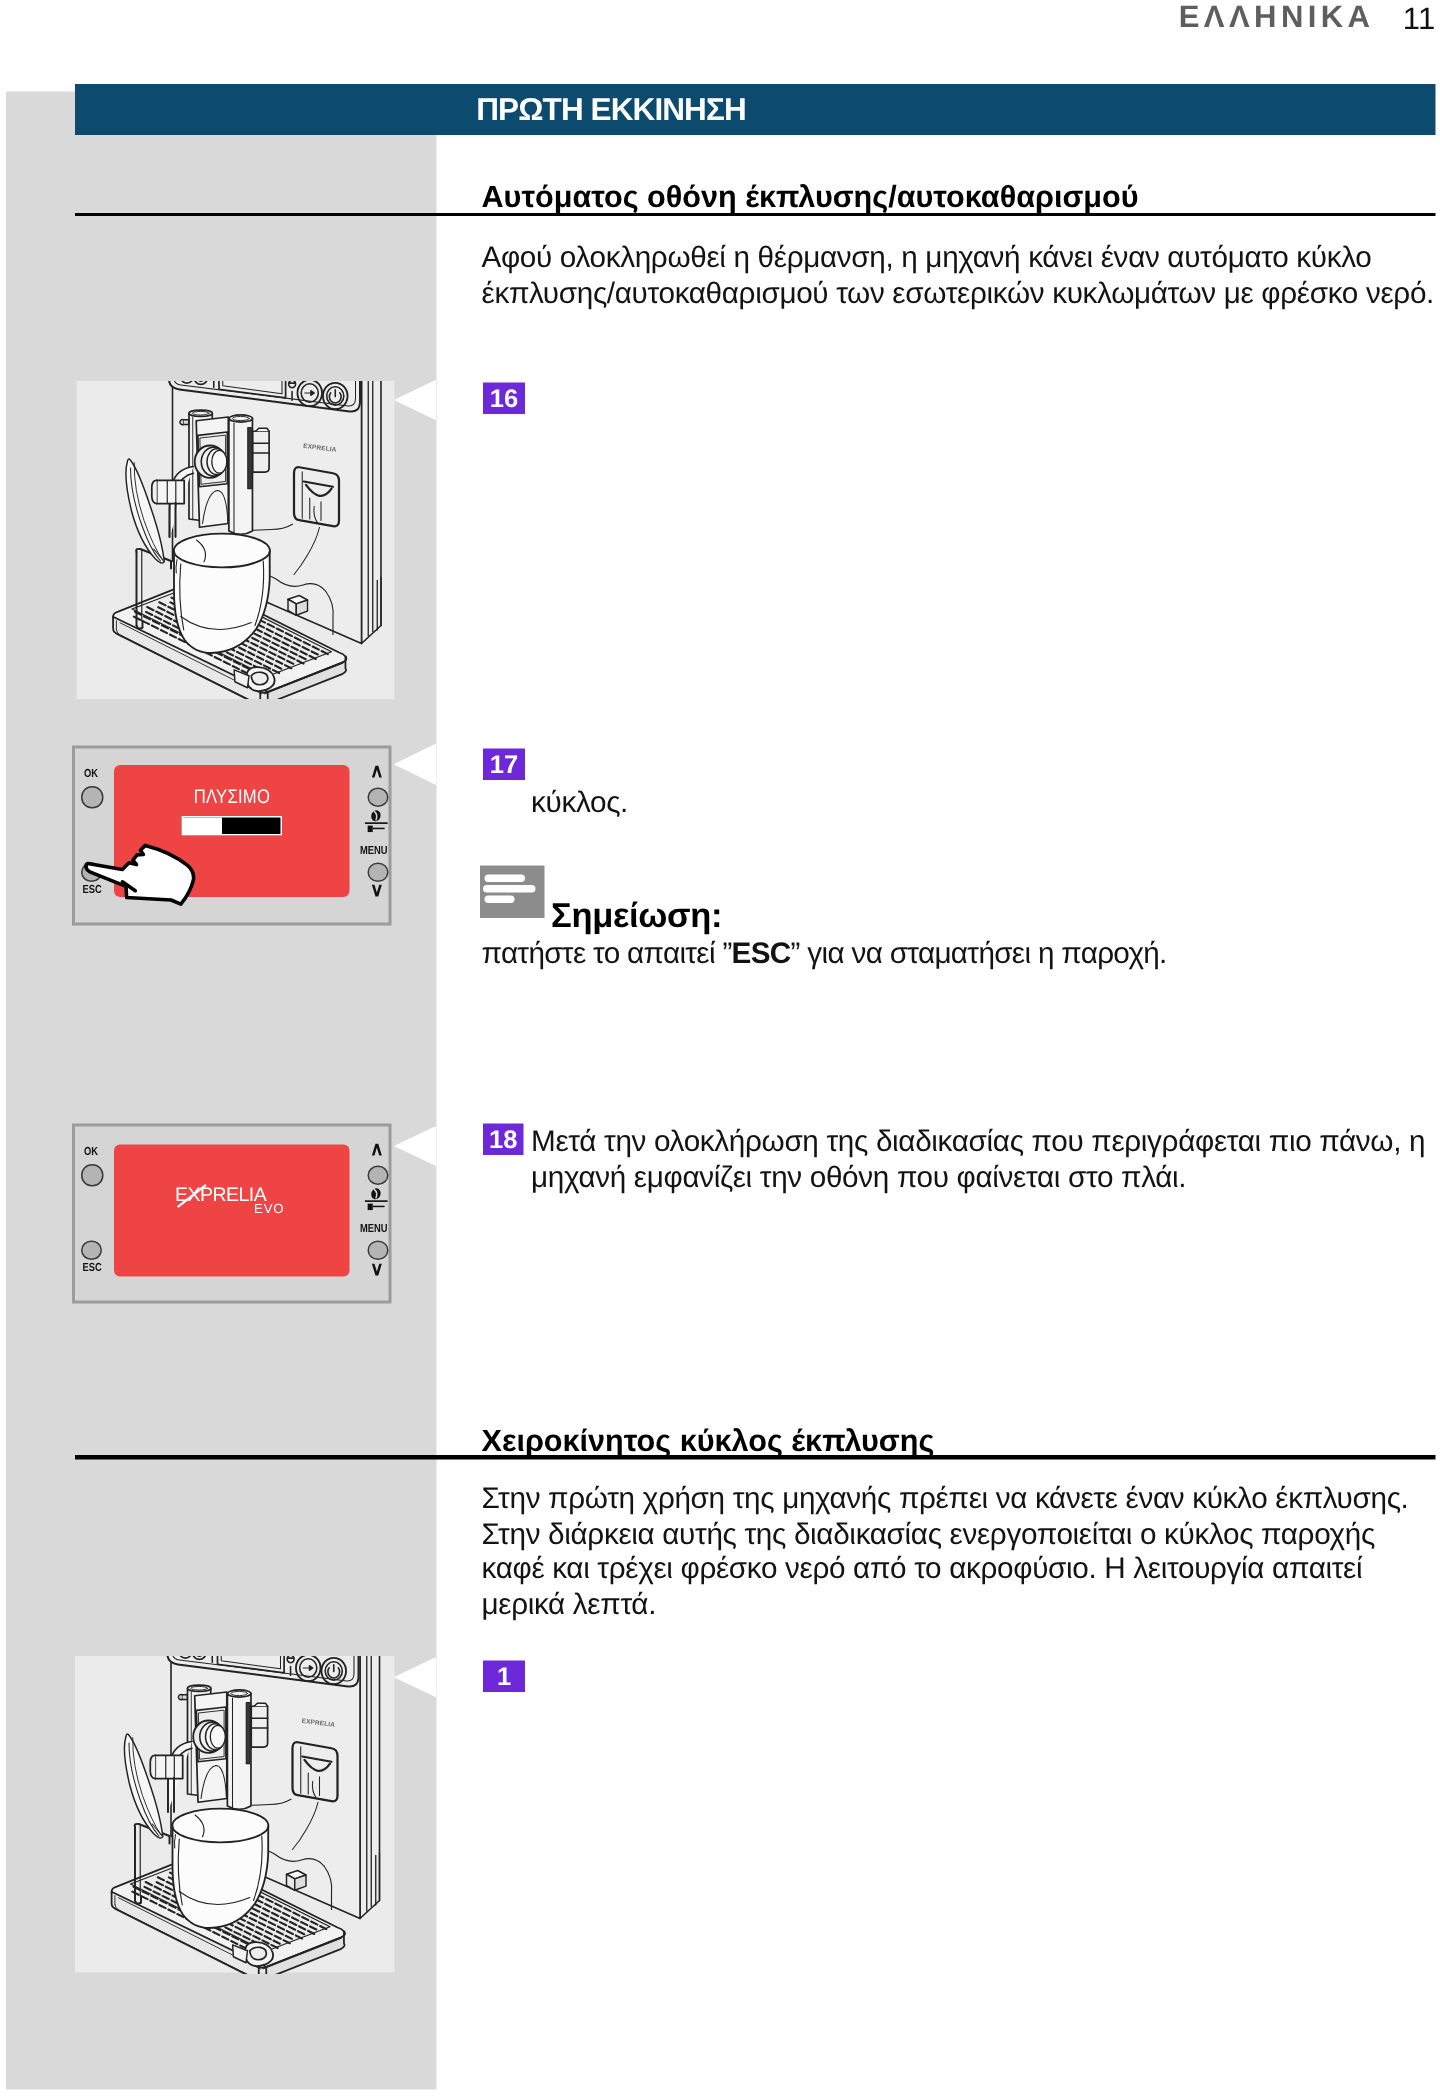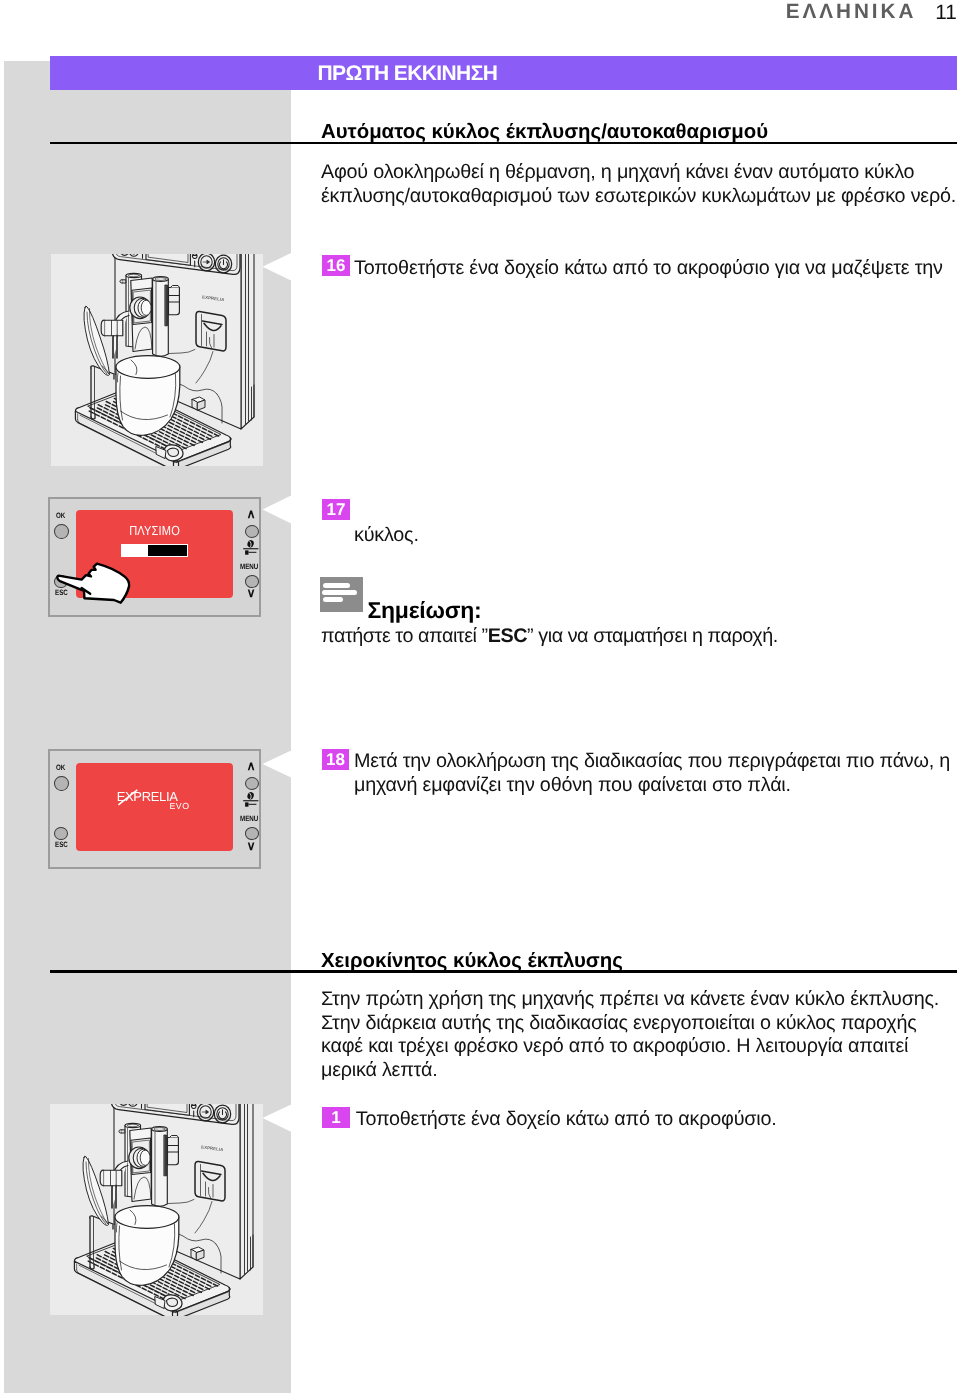"ΠΡΩΤΗ ΕΚΚΙΝΗΣΗ" .secbar { background: #8b5cf6 -> #0c4a6e }
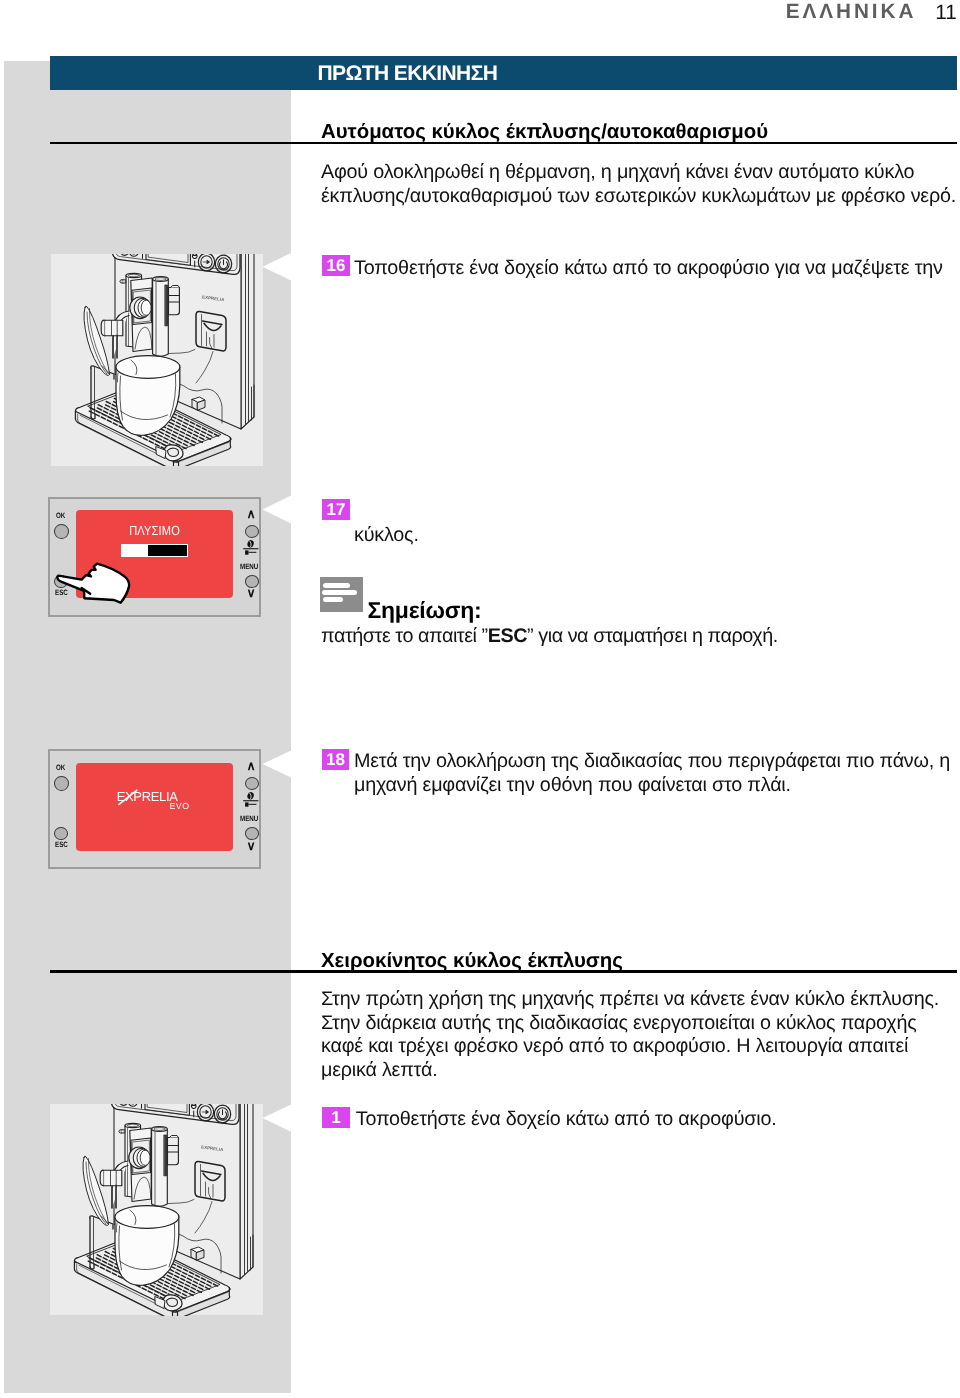"Αυτόματος κύκλος έκπλυσης/αυτοκαθαρισμού" div.h2 { text: κύκλος -> οθόνη }
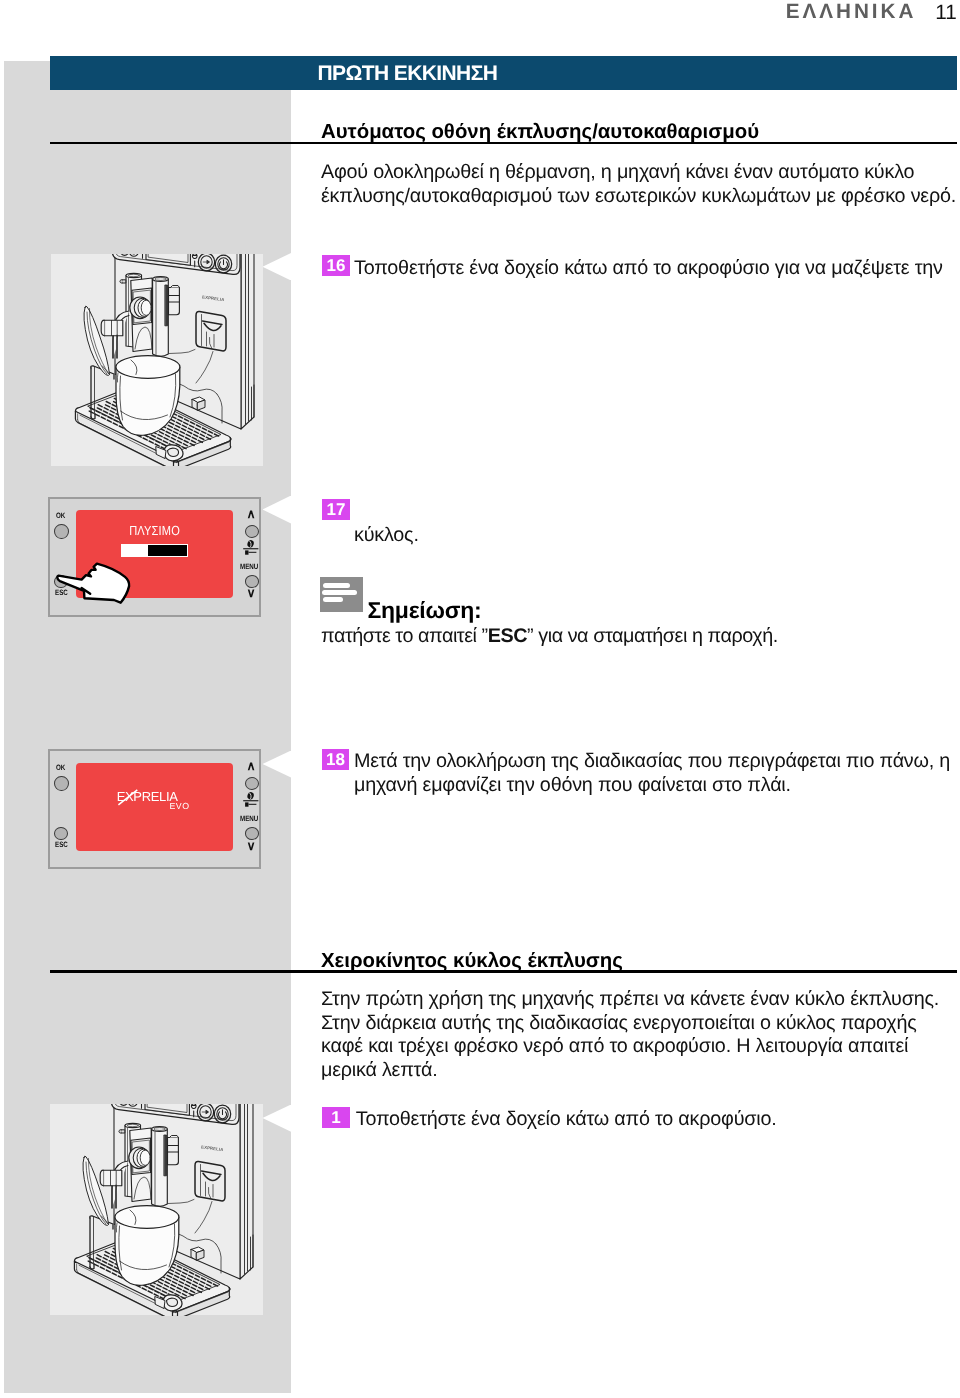"16" .numbox { background: #d946ef -> #6d28d9 }
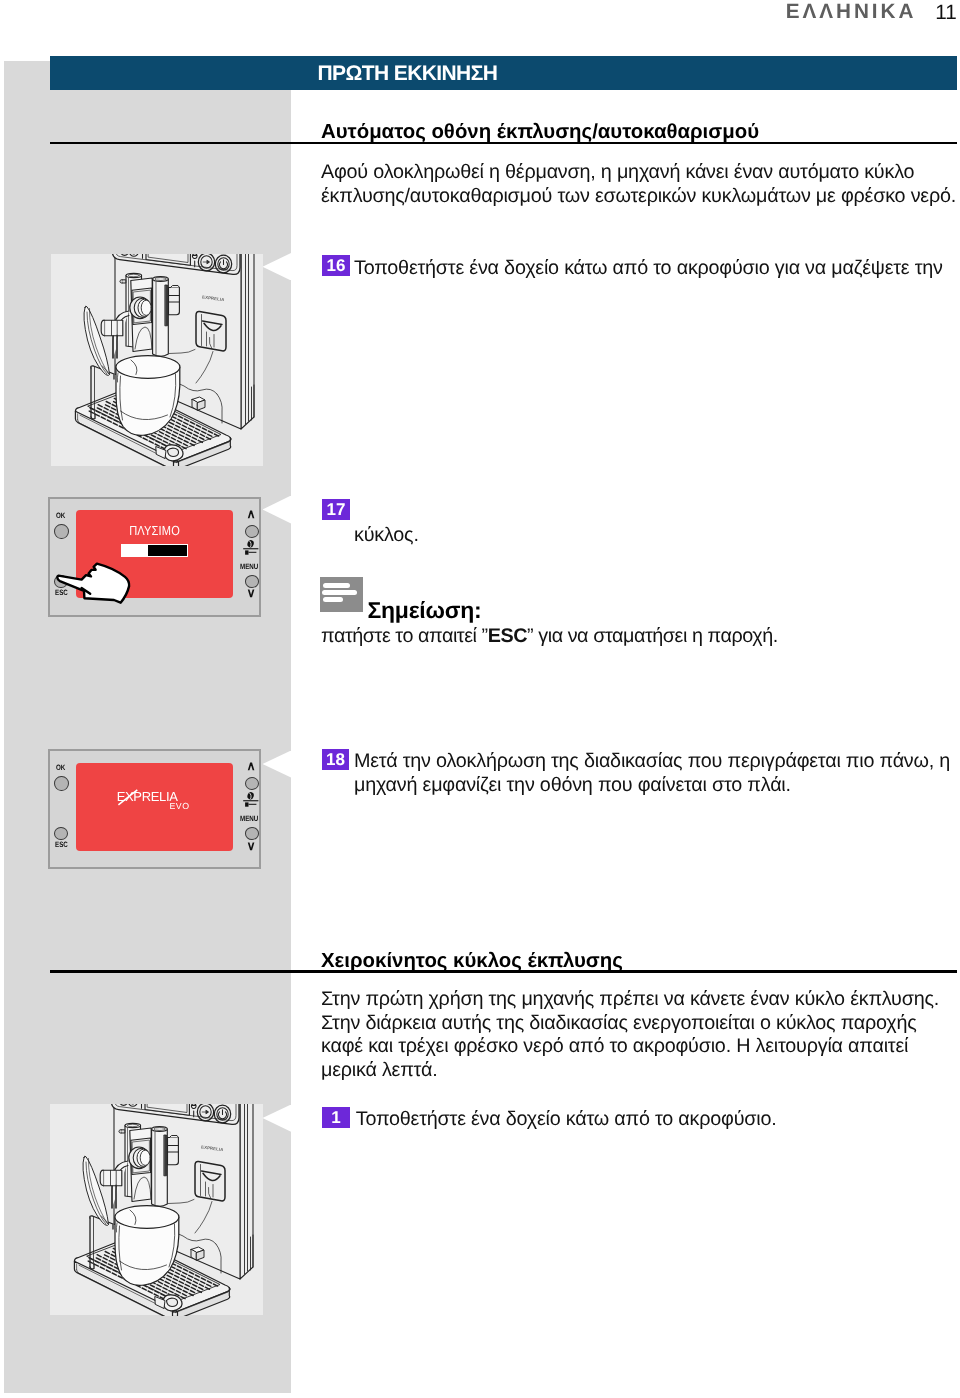"Τοποθετήστε ένα δοχείο κάτω από το ακροφύσιο" span { html: <span>Τοποθετήστε ένα δοχείο κάτω από το ακροφύσιο για να μαζέψετε την</span> -> none }
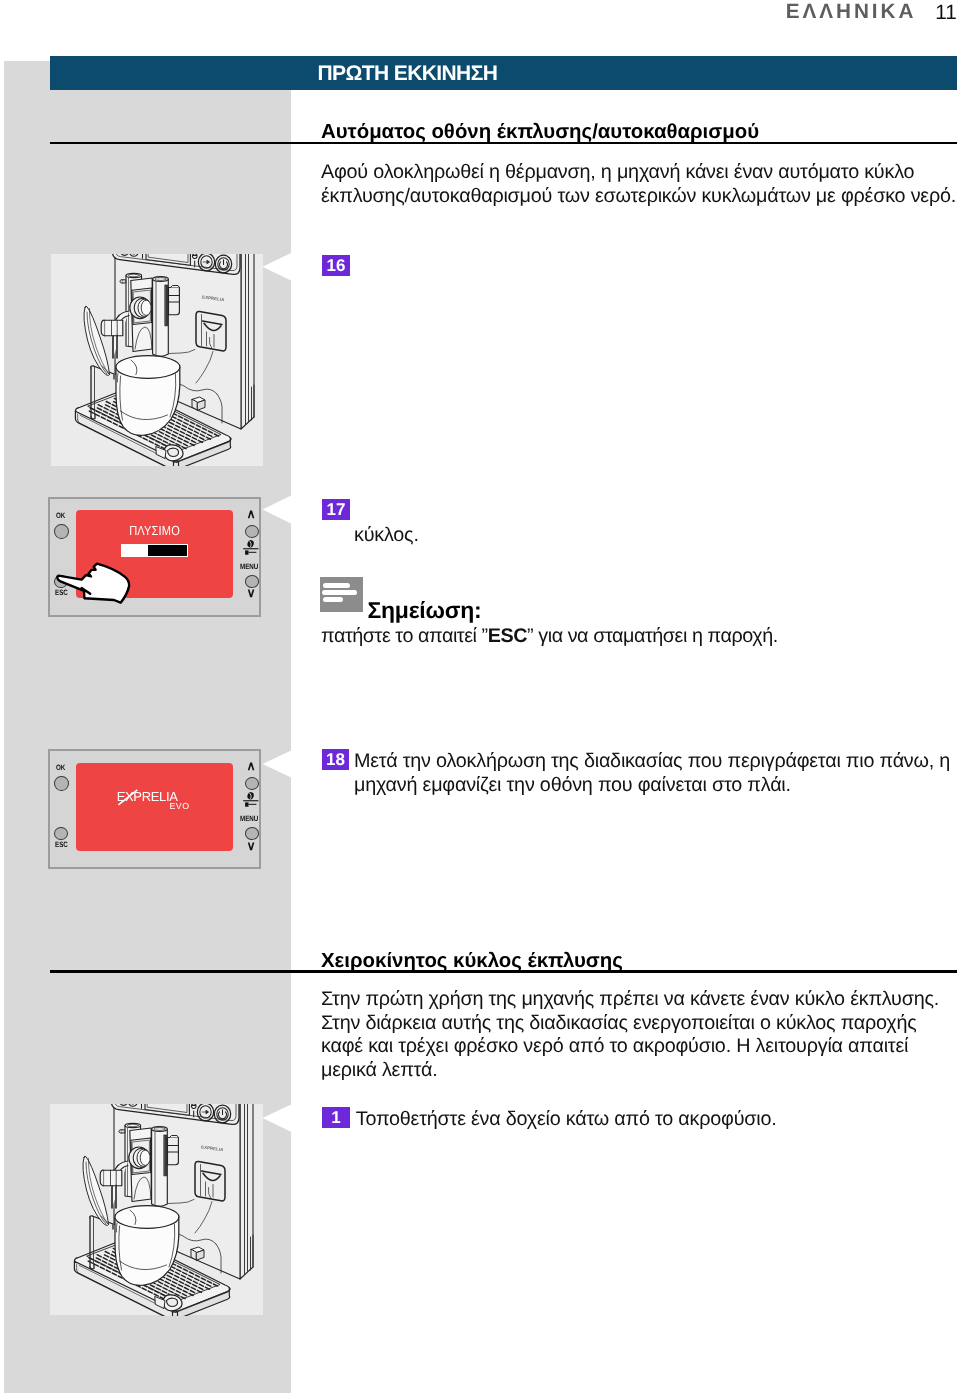"Τοποθετήστε ένα δοχείο κάτω από" div.steptxt { html: <div> <span>Τοποθετήστε ένα δοχείο κάτω από το ακροφύσιο.</span> </div> -> none }
